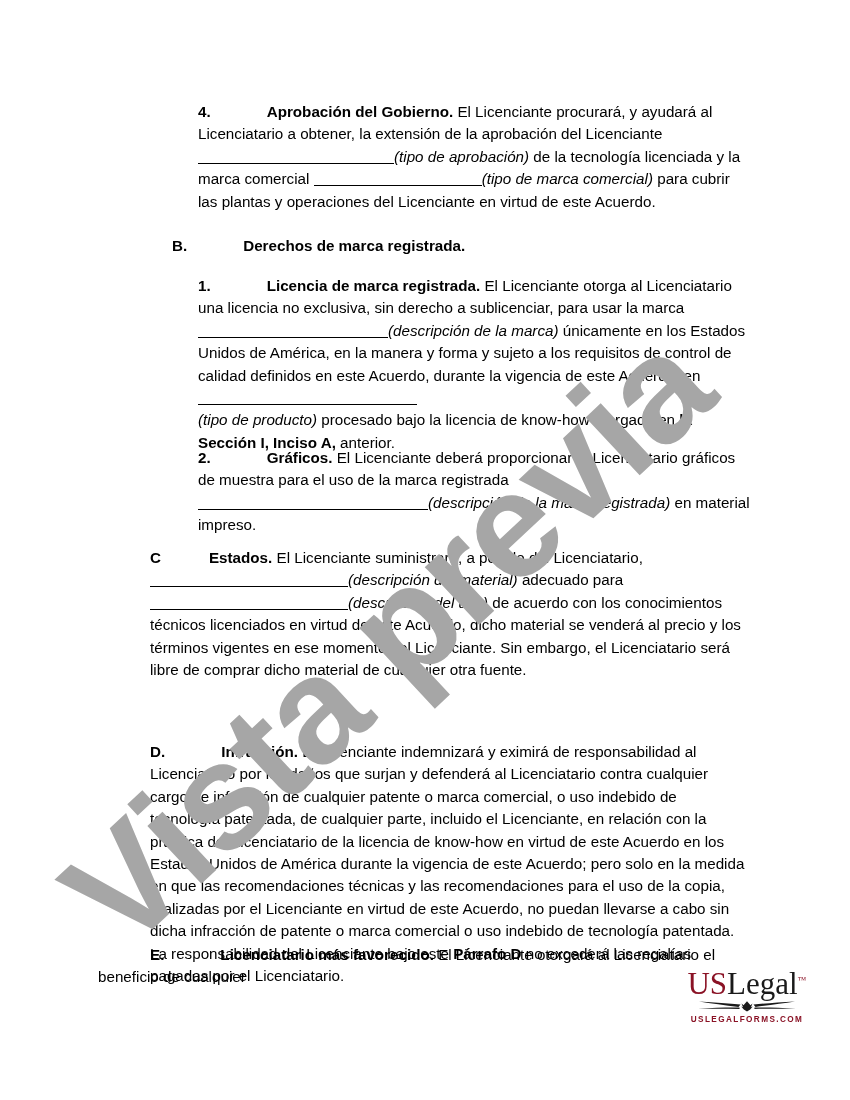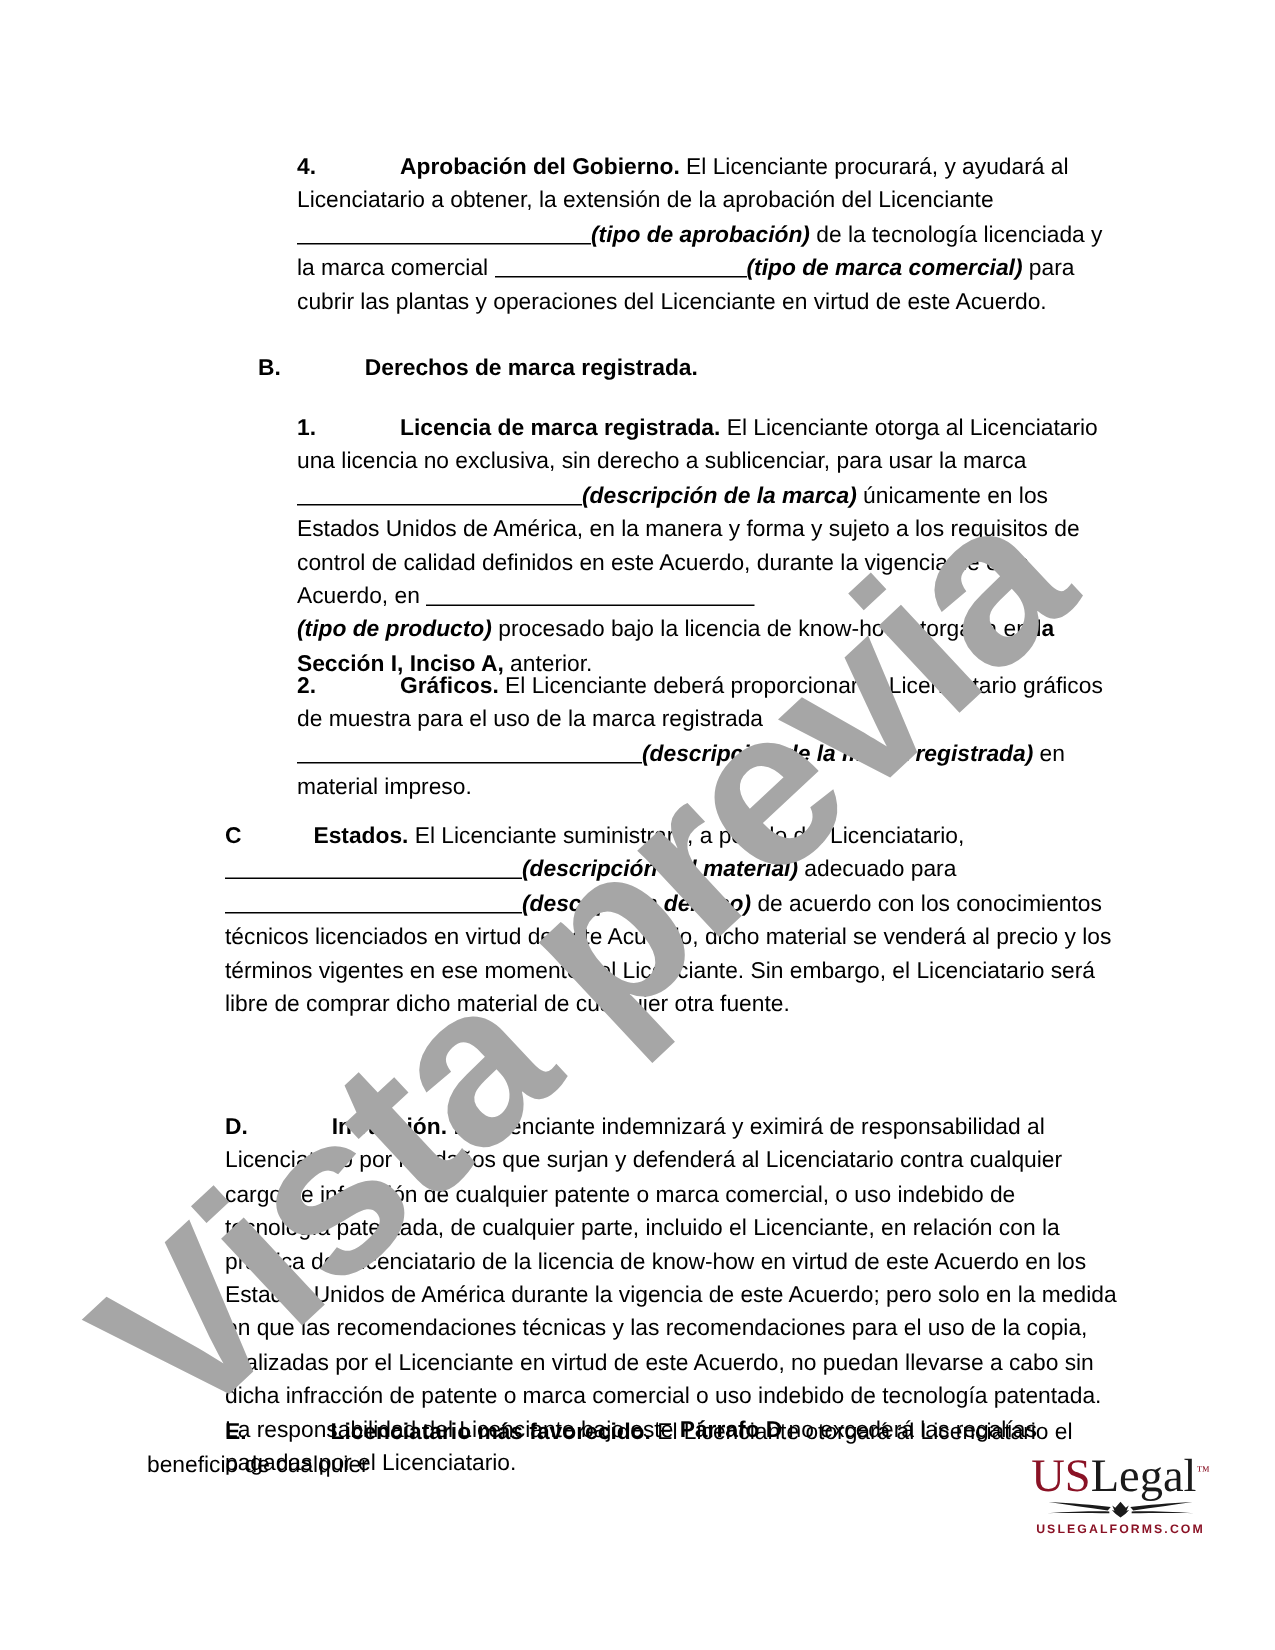"(tipo de aprobación)" .it { font-weight: bold -> none }
